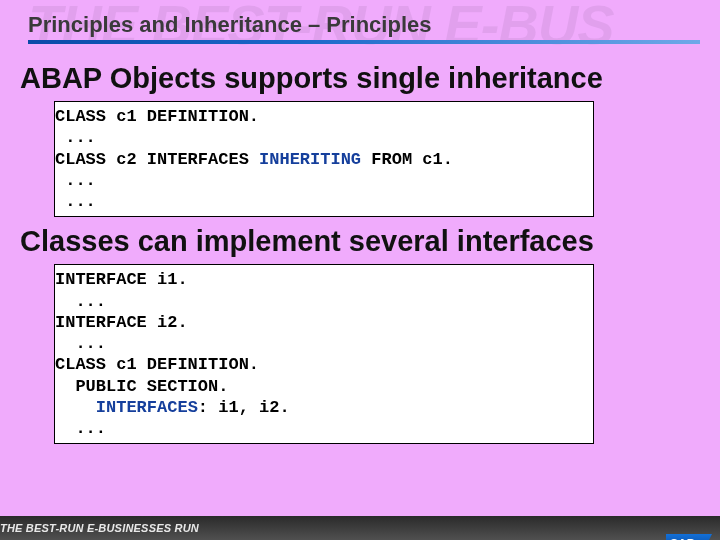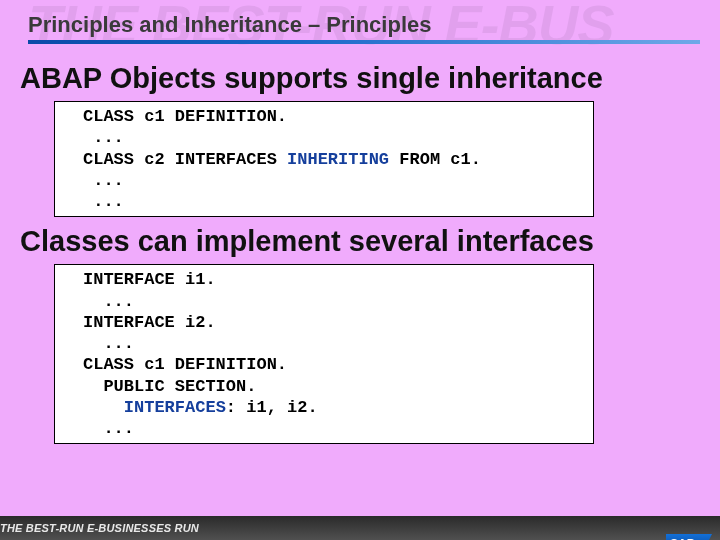"CLASS c1 DEFINITION." .codebox { padding: 4px 10px 4px 28px -> 4px 10px 4px 0 }
